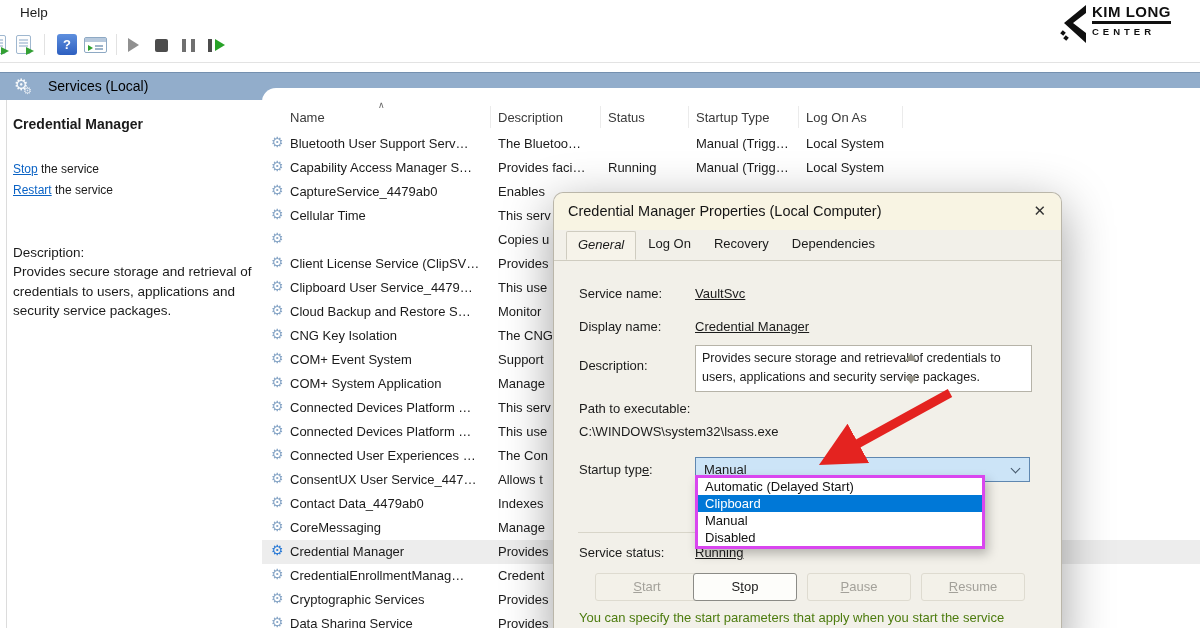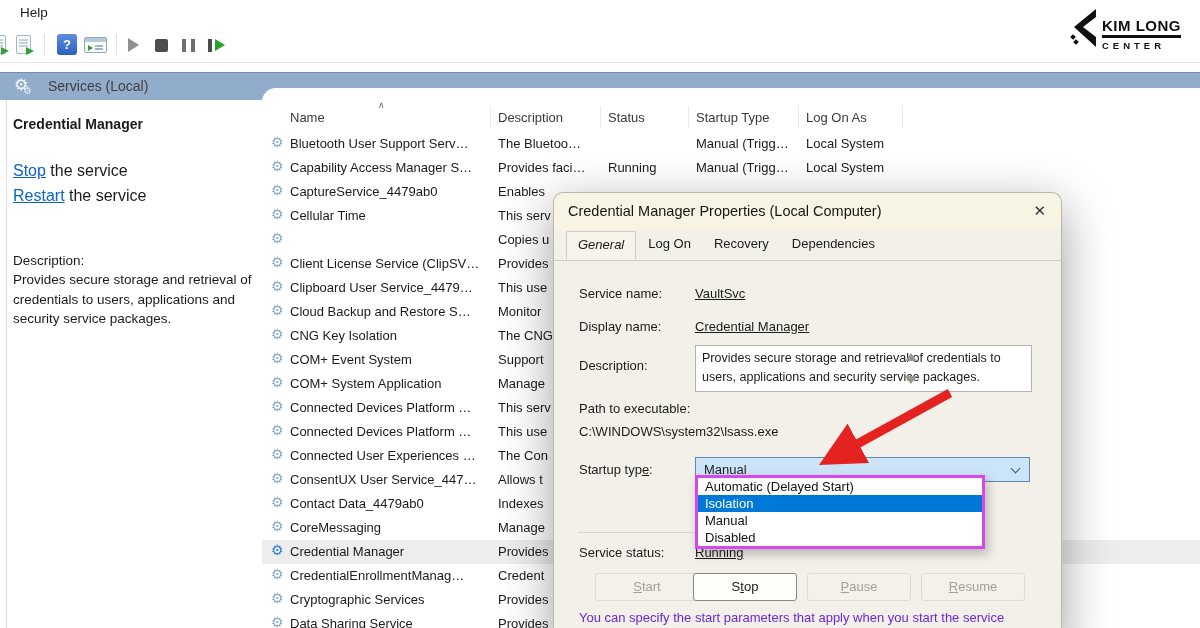"KIM LONG" .logo { align-items: flex-end -> flex-start; right: 6px -> 16px }
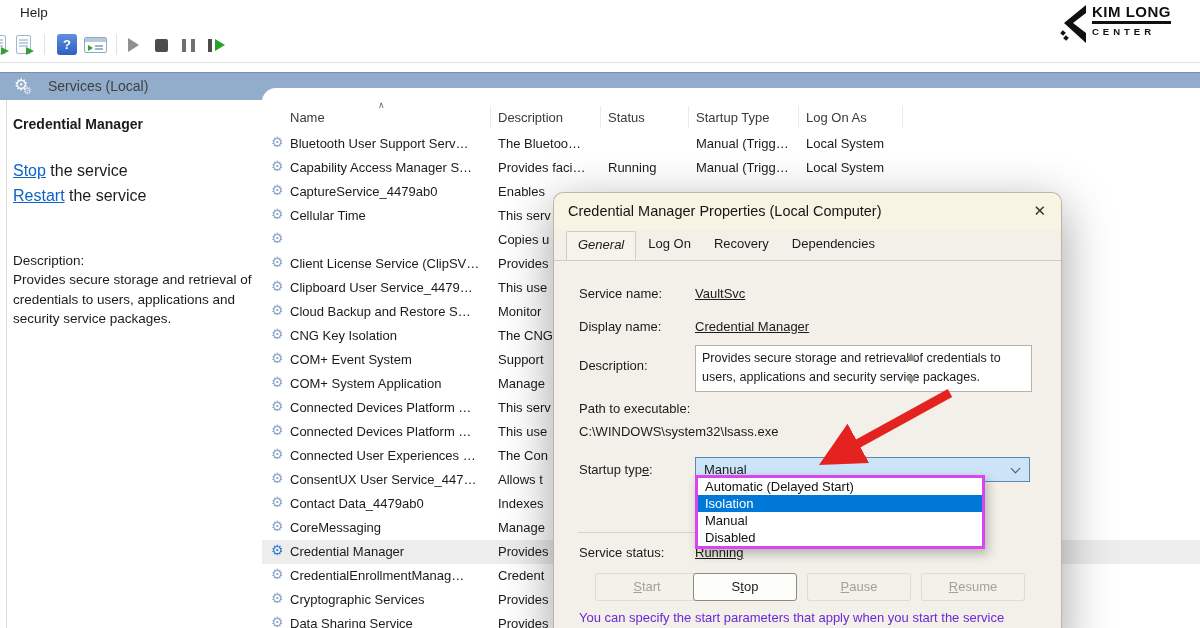"Services (Local)" .console-title { color: #404040 -> #000000 }
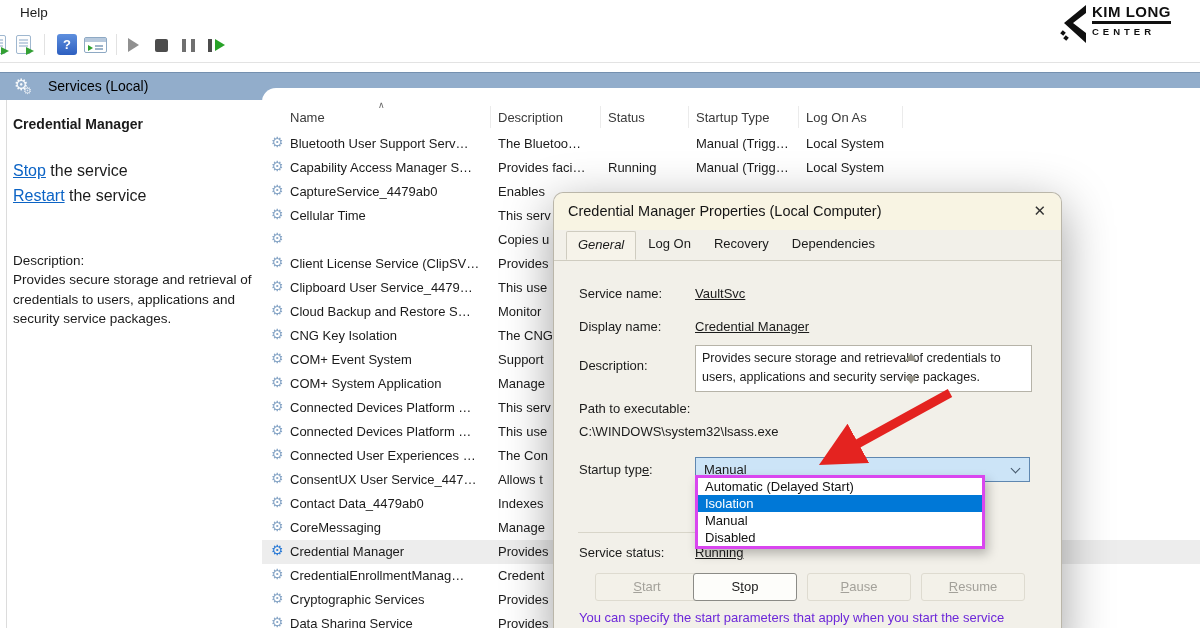"Stop the service" .lp-line { font-size: 16px -> 12px }
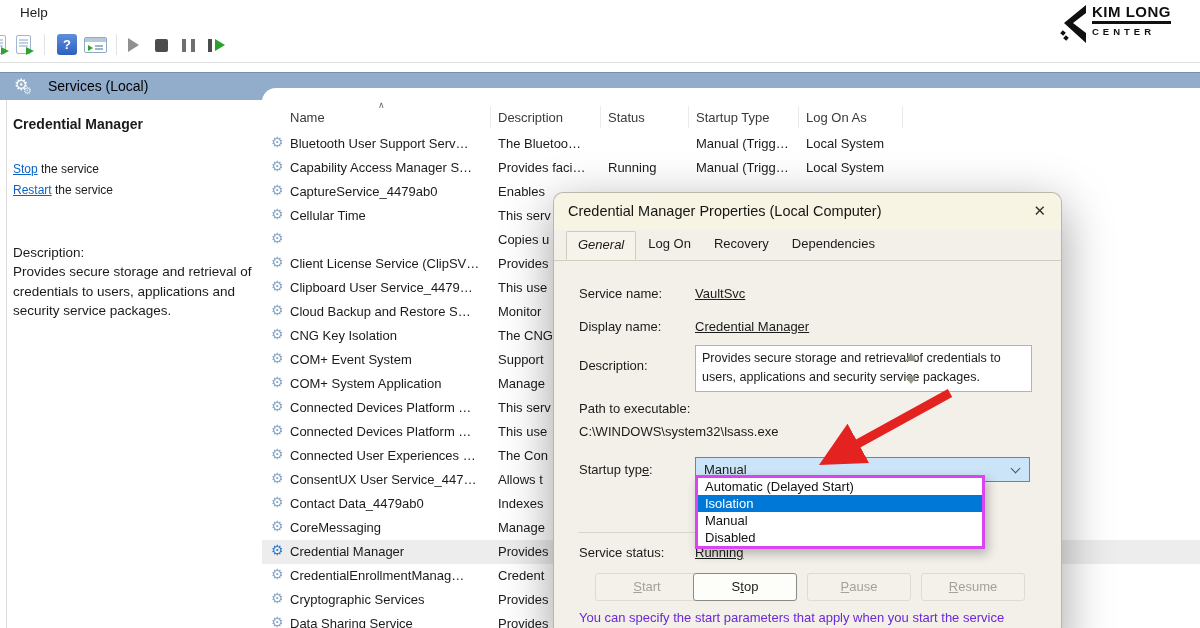"Isolation" div.dd-item { text: Isolation -> Clipboard }
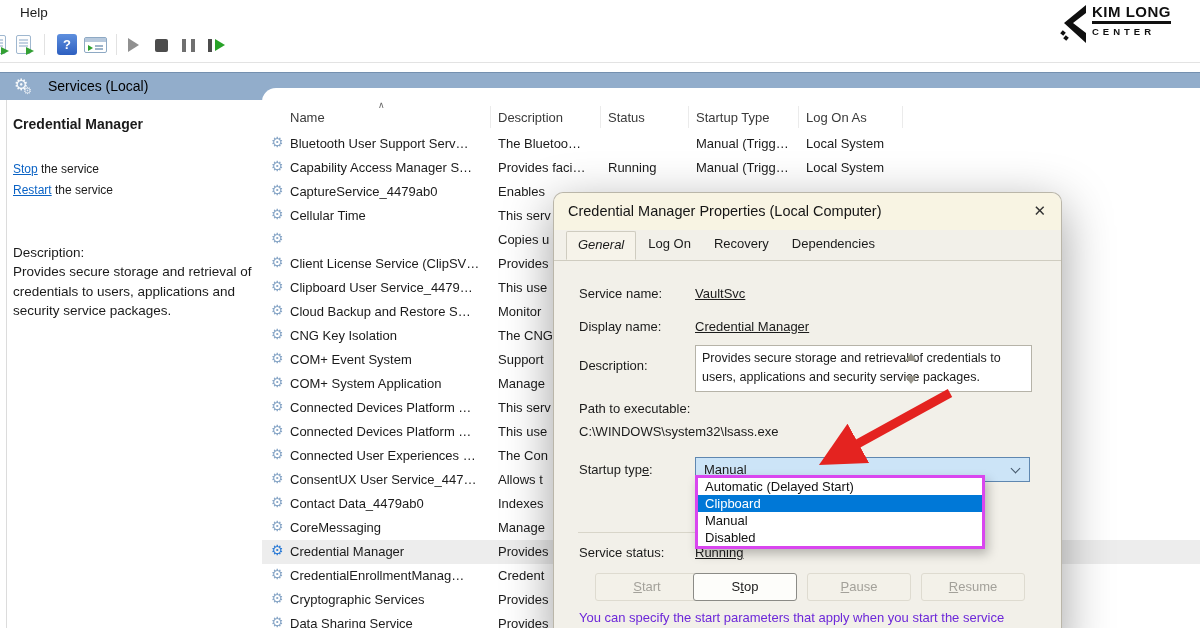"You can specify the start" .dlg-footer { color: #6d28d9 -> #4d7c0f }
